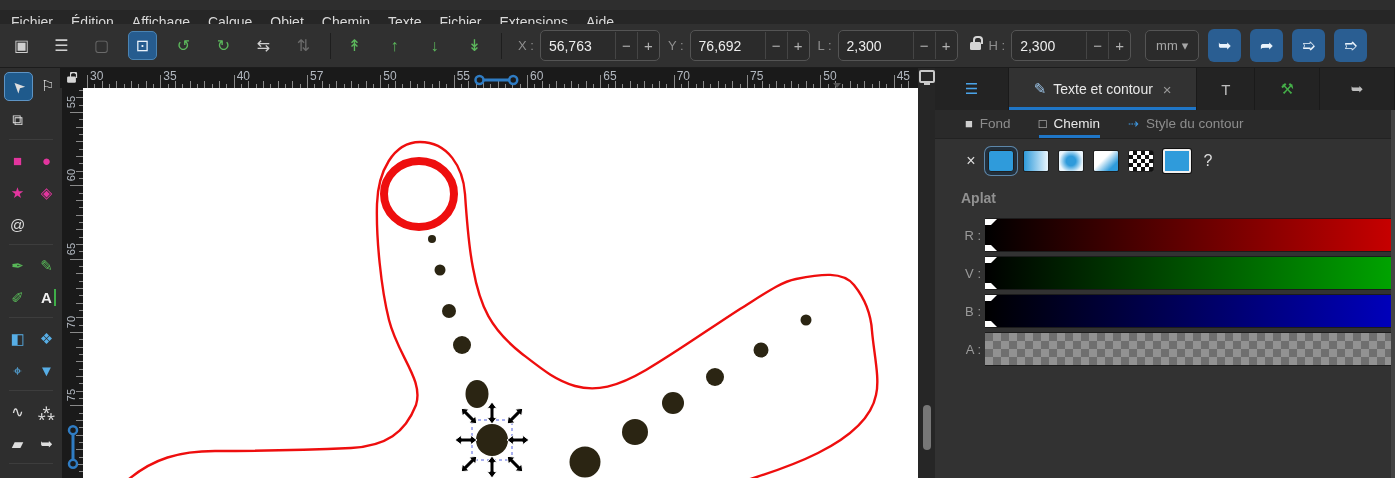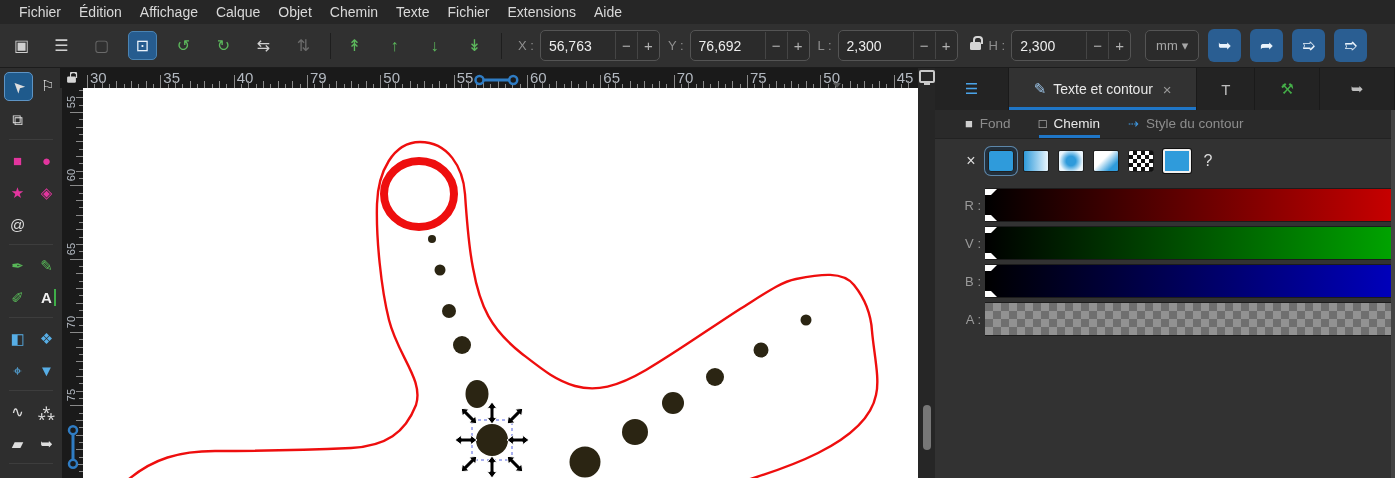"Fichier" .menubar { padding-left: 10px -> 2px; top: 0 -> 10px }
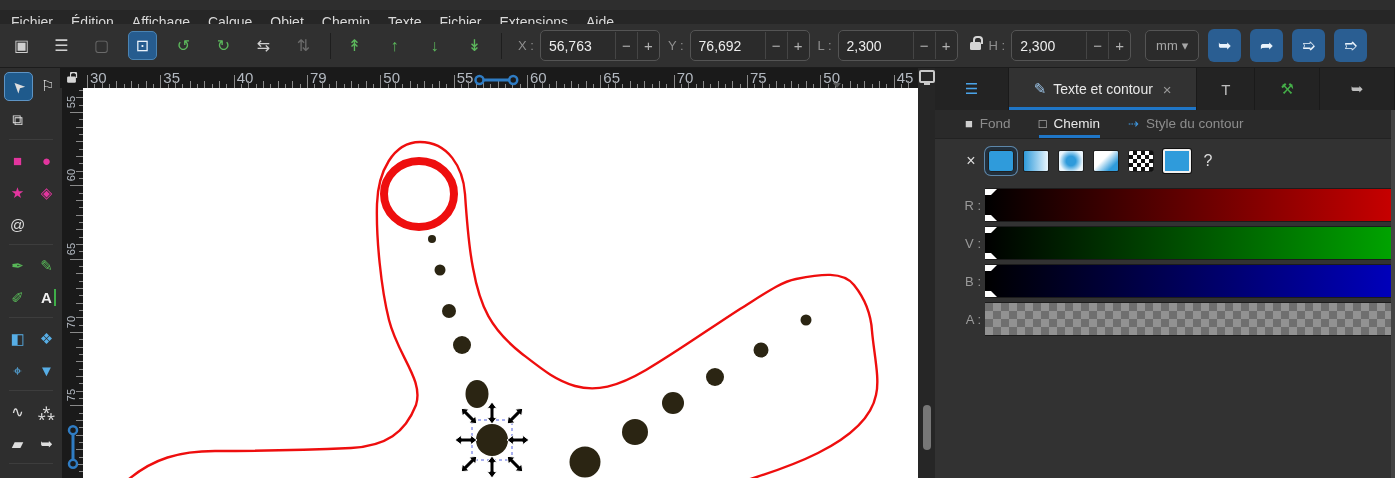"30" .hlabel { font-size: 15px -> 12px }
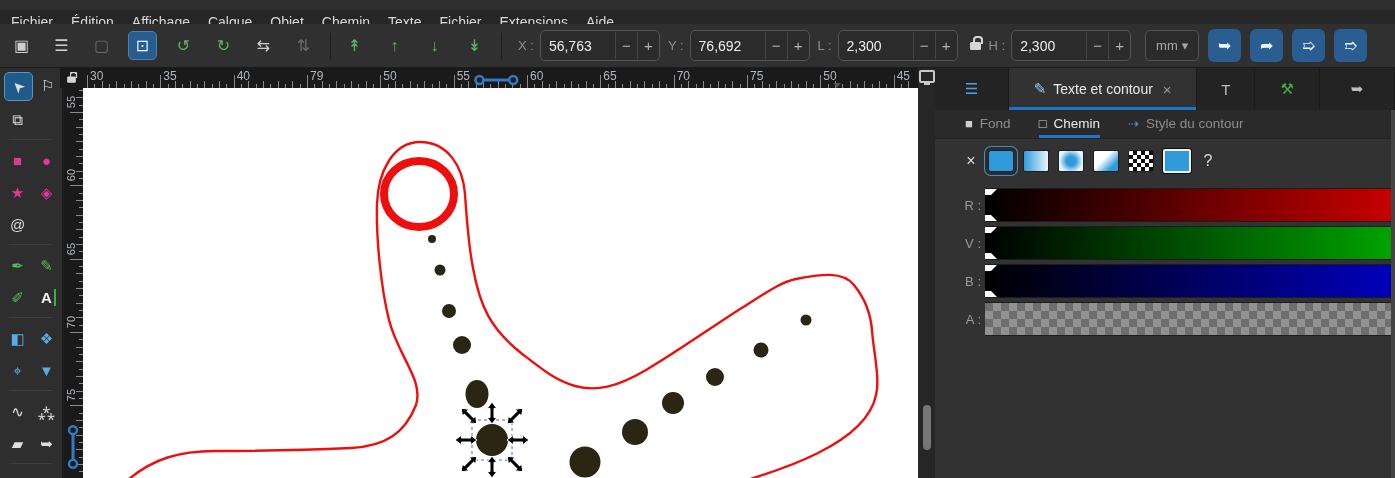"79" div.hlabel { text: 79 -> 57 }
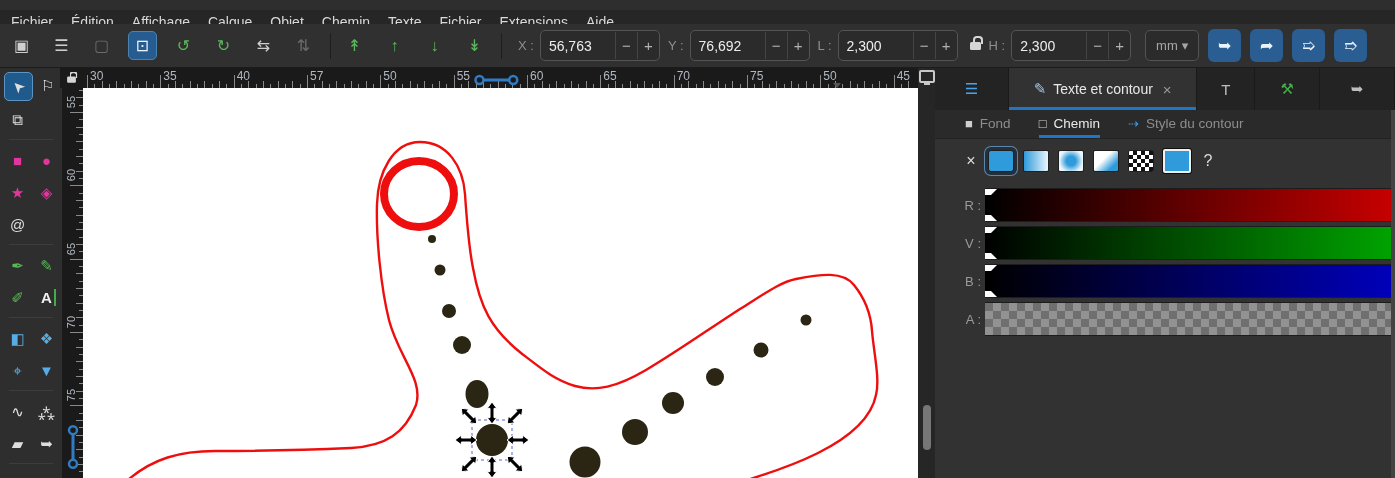"Aplat" div.section-title { html: none -> <div>Aplat</div> }
